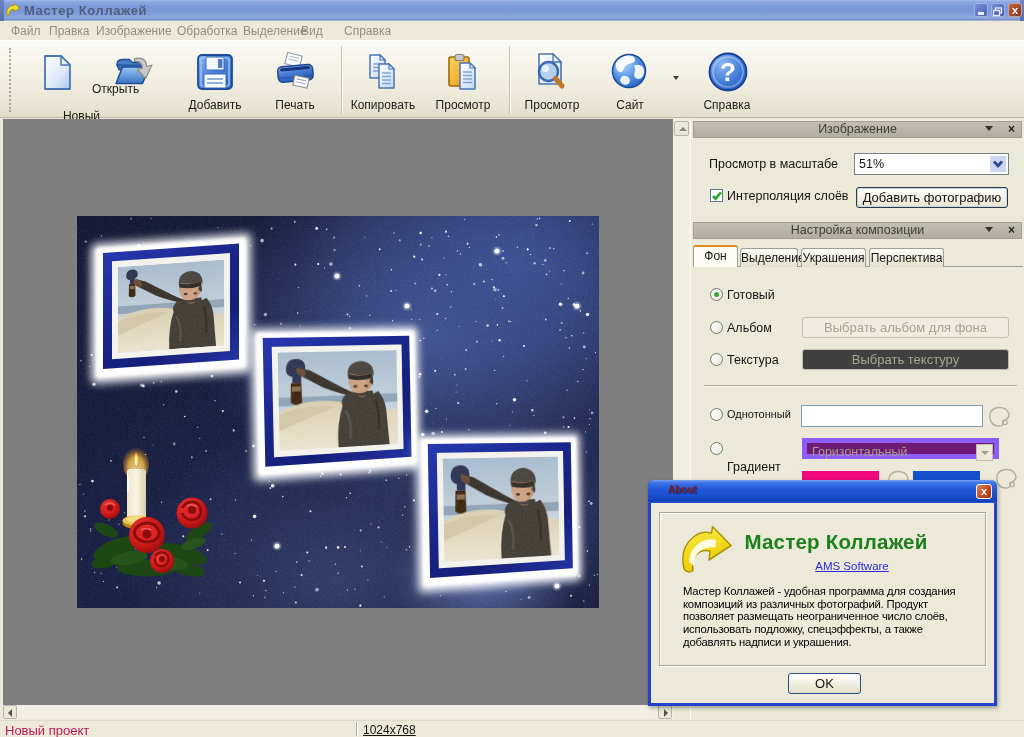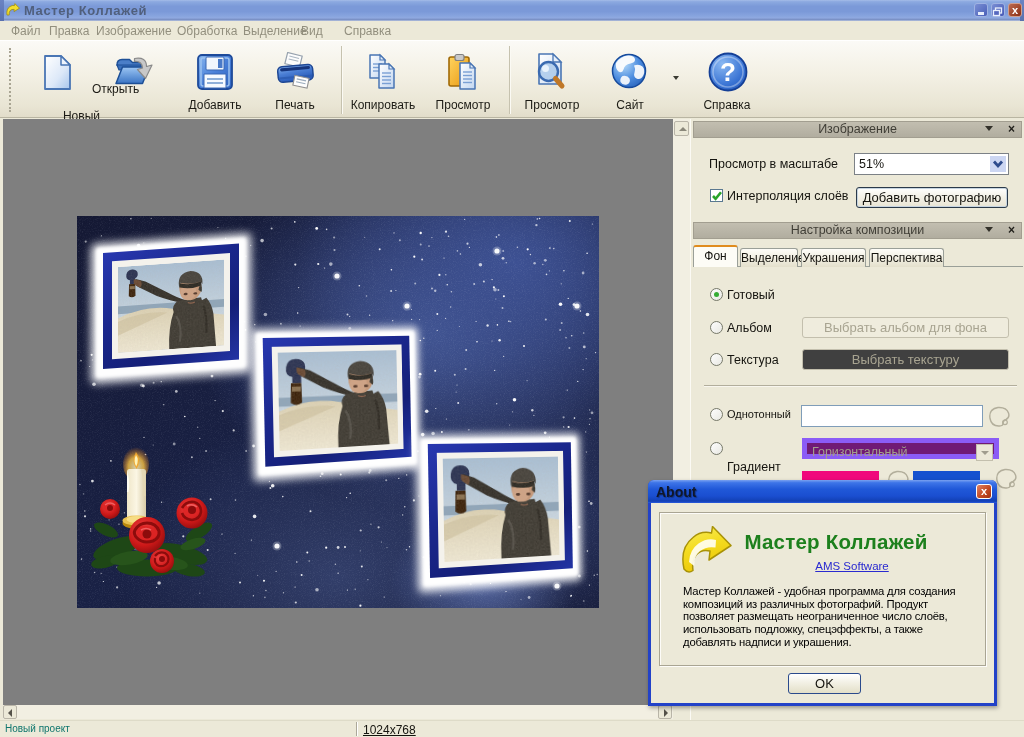"About" div.a { color: #0f172a -> #7f1d1d; font-size: 14px -> 10px; left: 8px -> 20px }
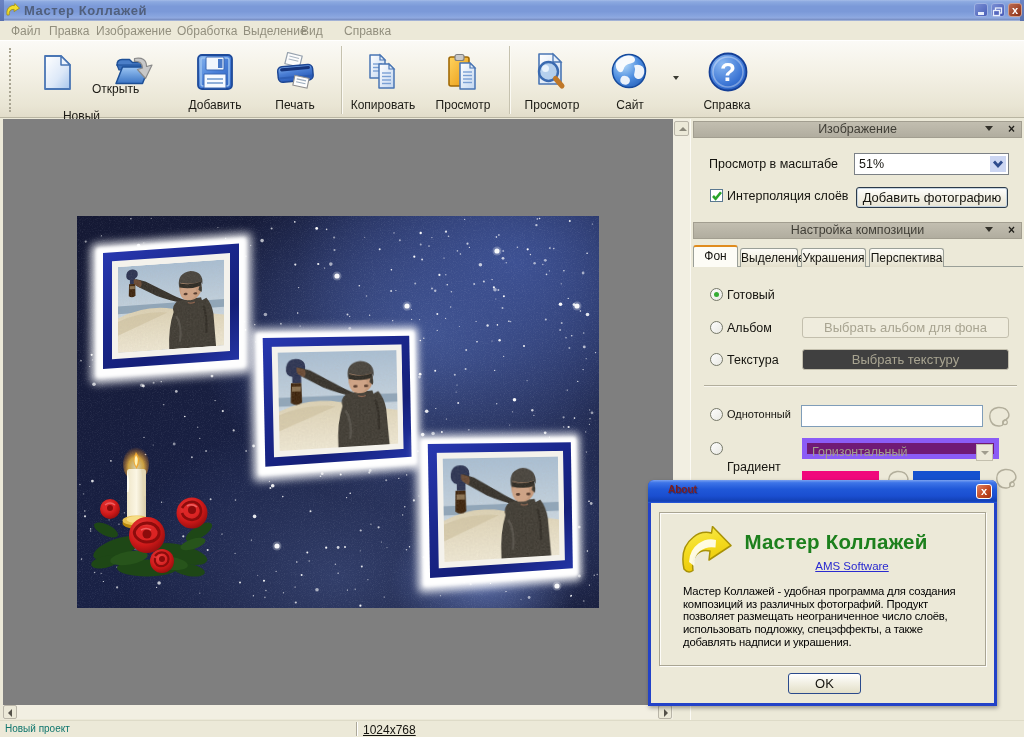"Новый проект" div.a { color: #0f766e -> #be185d; font-size: 10px -> 13px }
